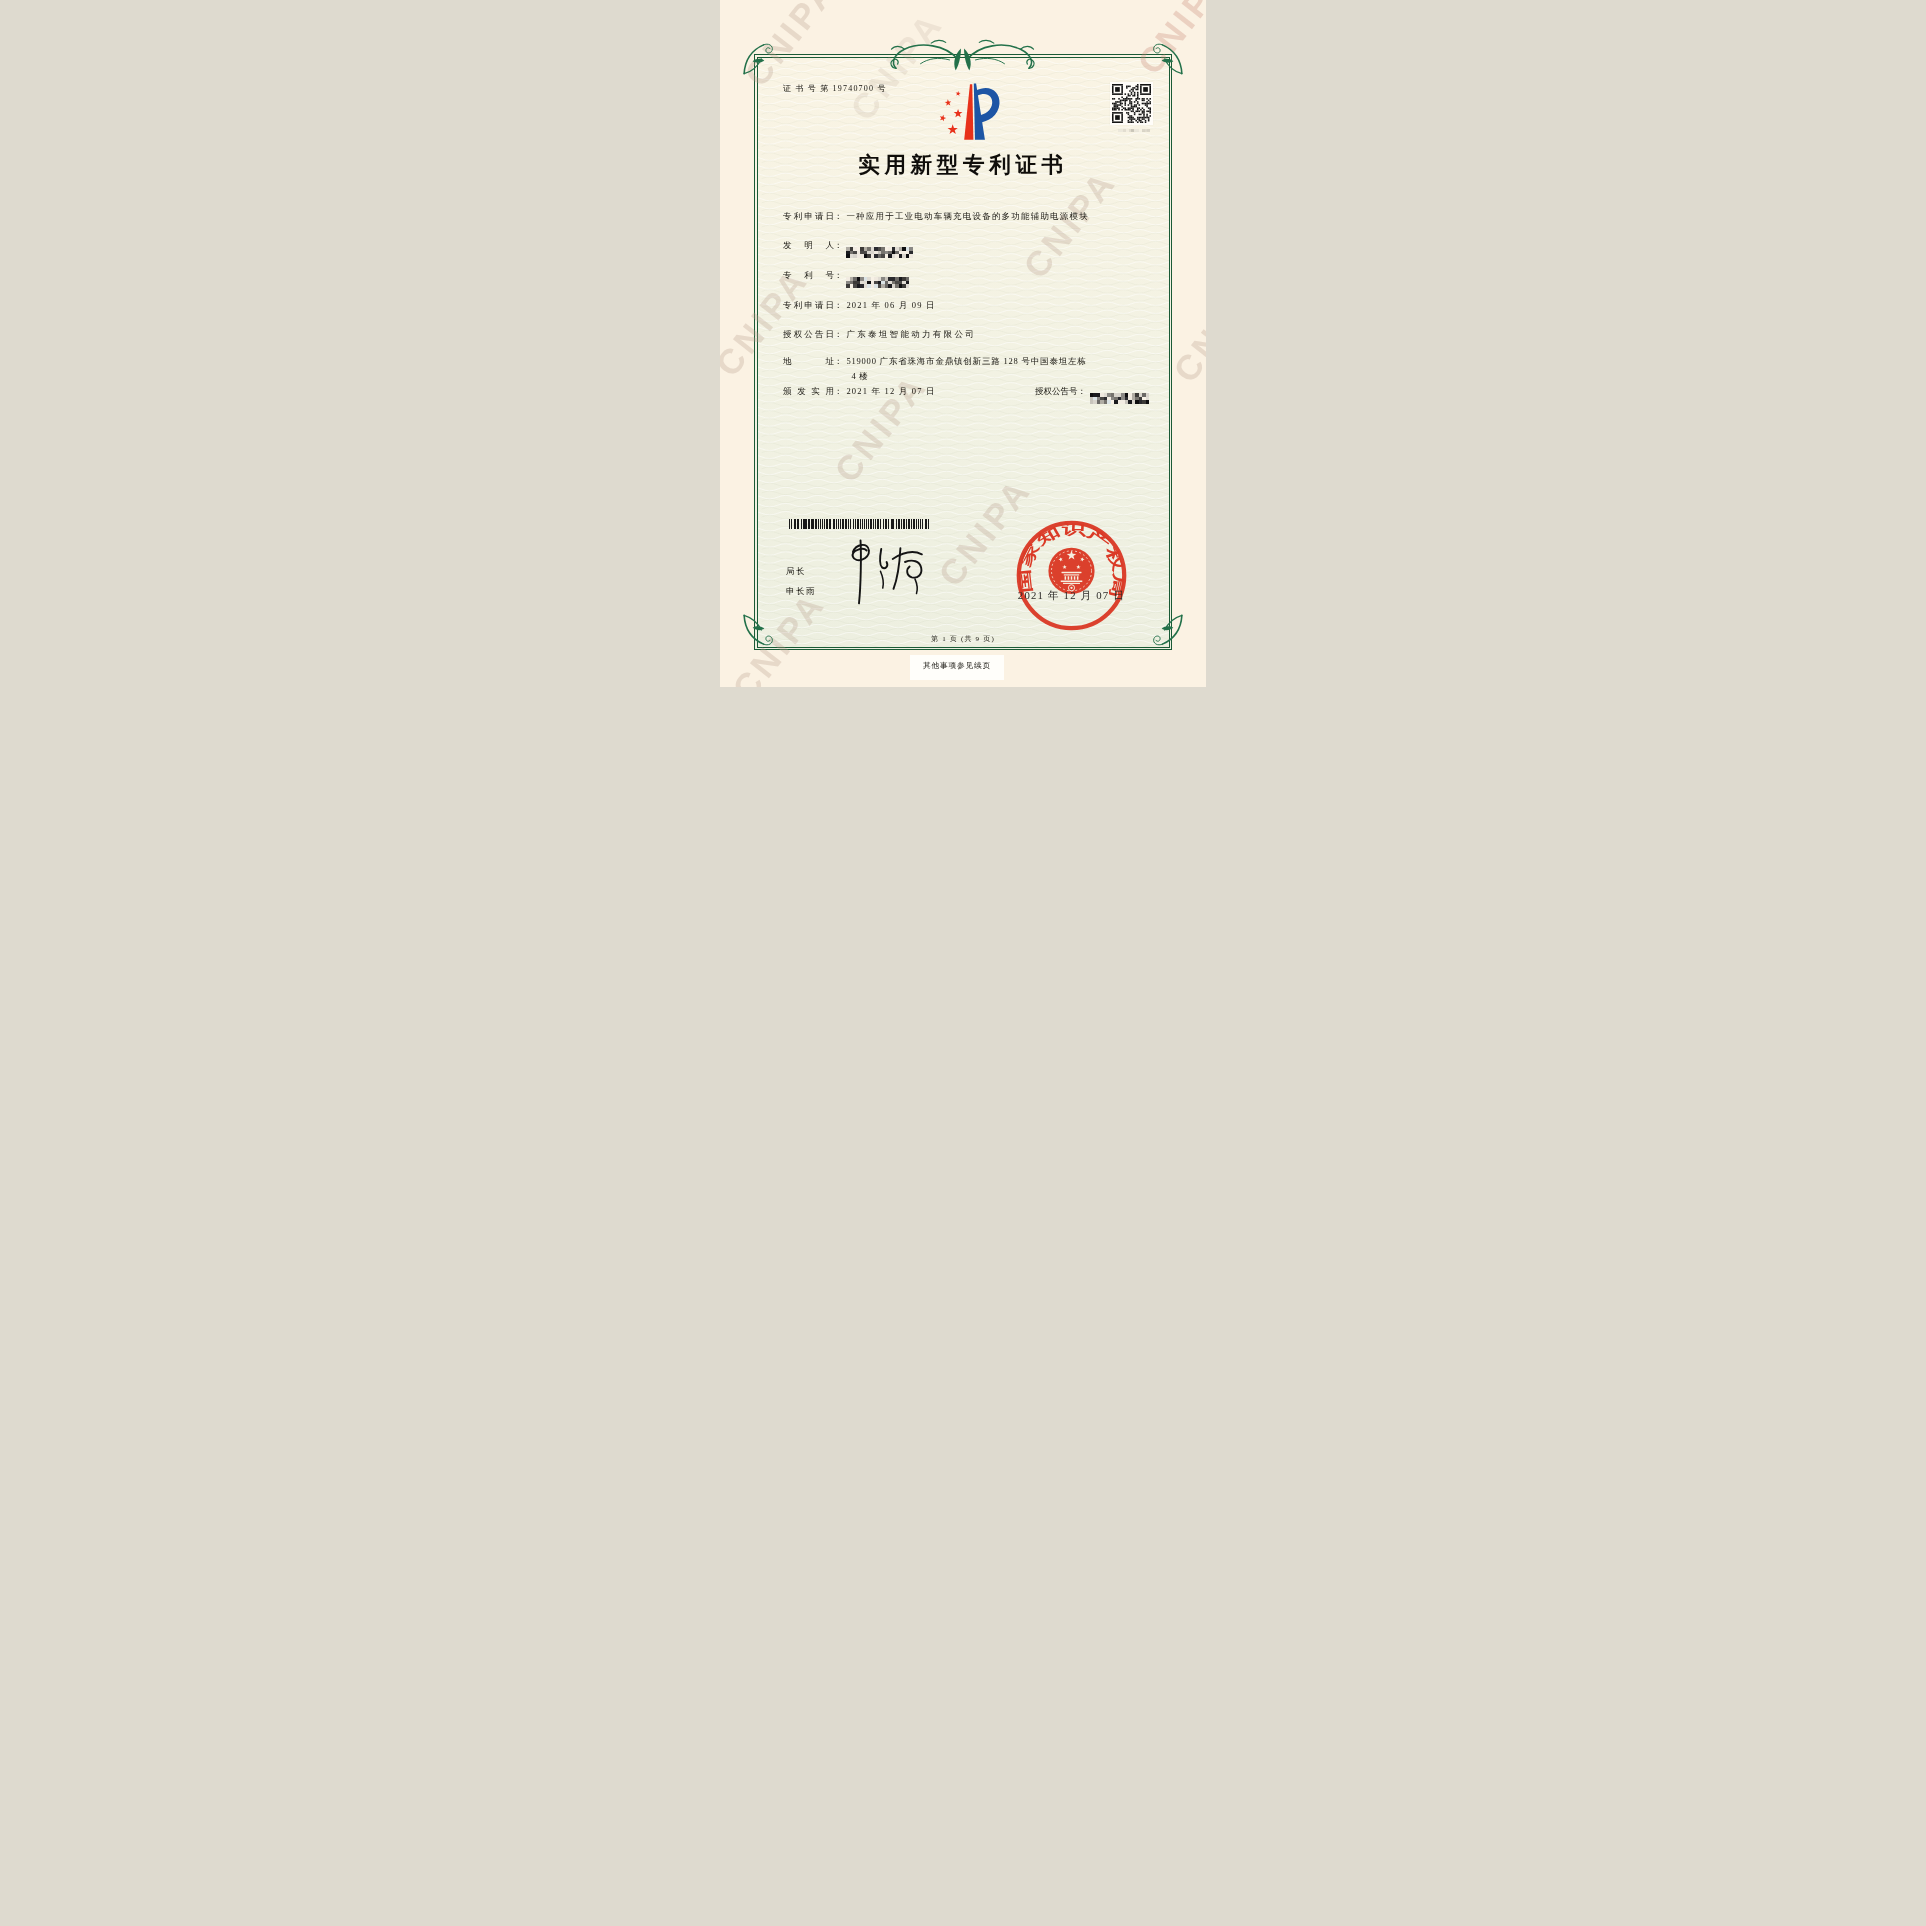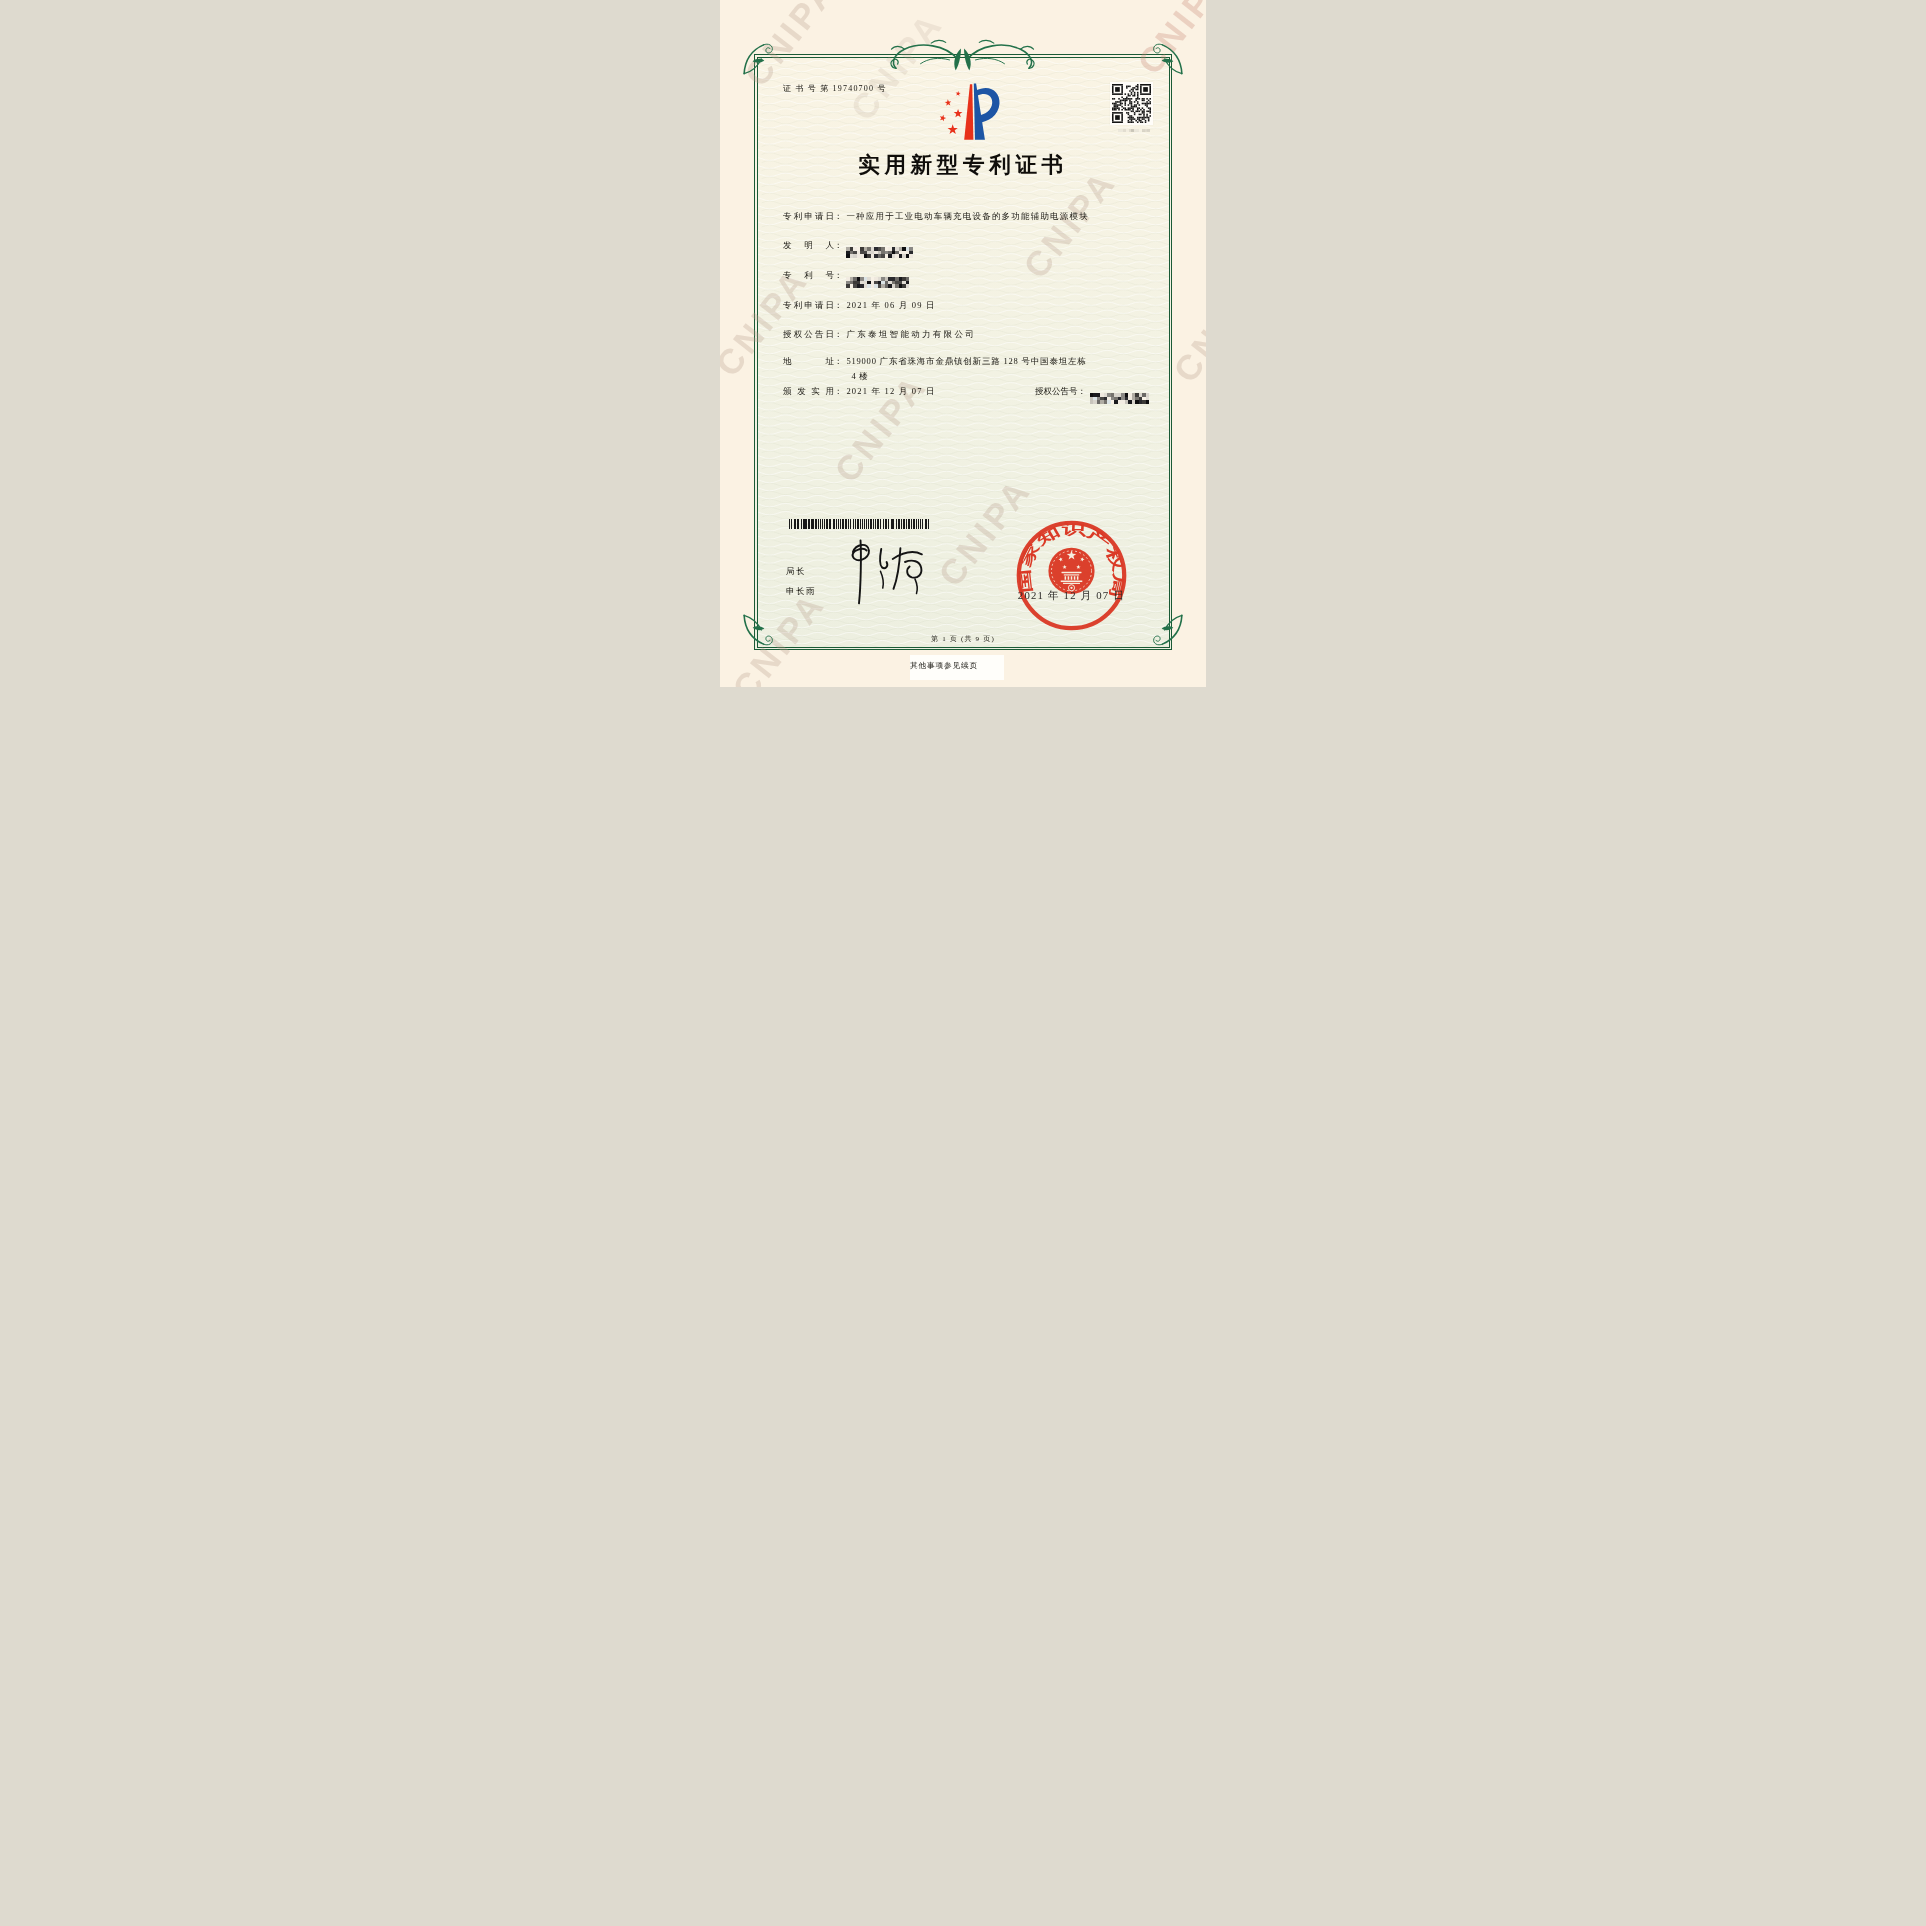"其他事项参见续页" .cont-note { text-align: none -> center }
